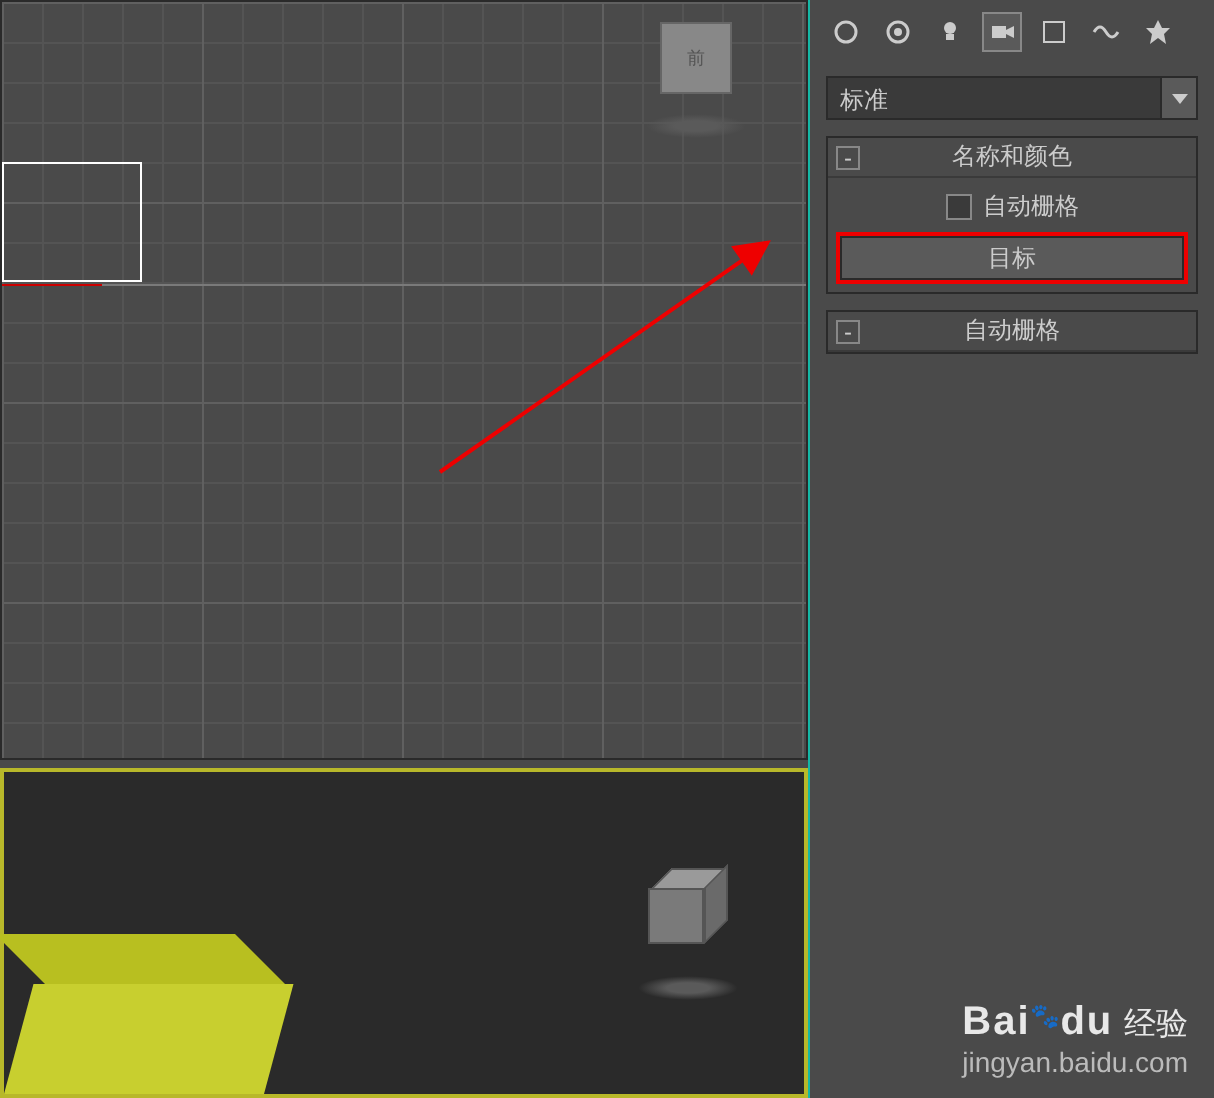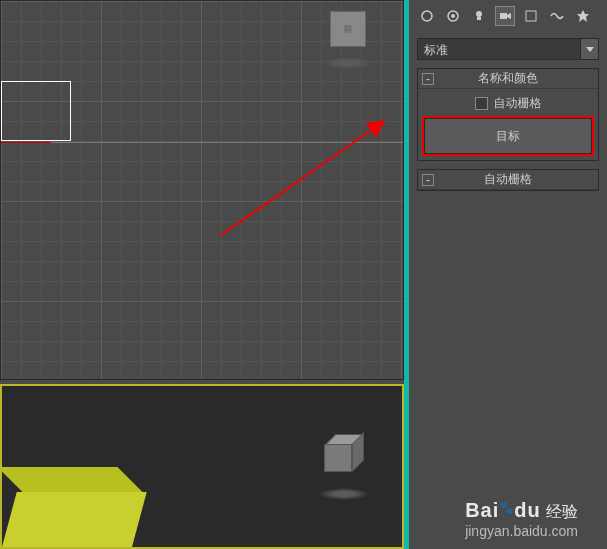"标准" .panel { border-left: 5px solid #14b8a6 -> 1px solid #14b8a6 }
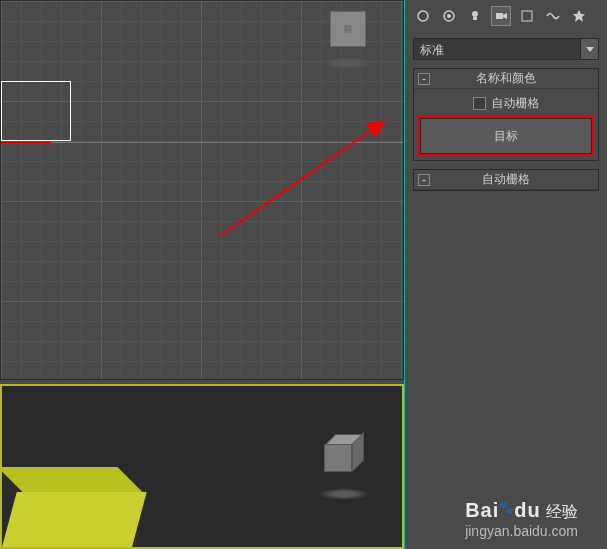"目标" .btn { height: 36px -> 22px }
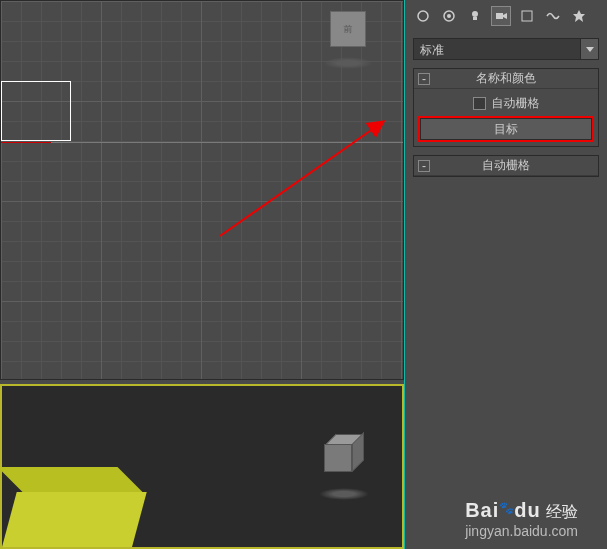"Bai🐾du 经验" .watermark { right: 29px -> 13px }
